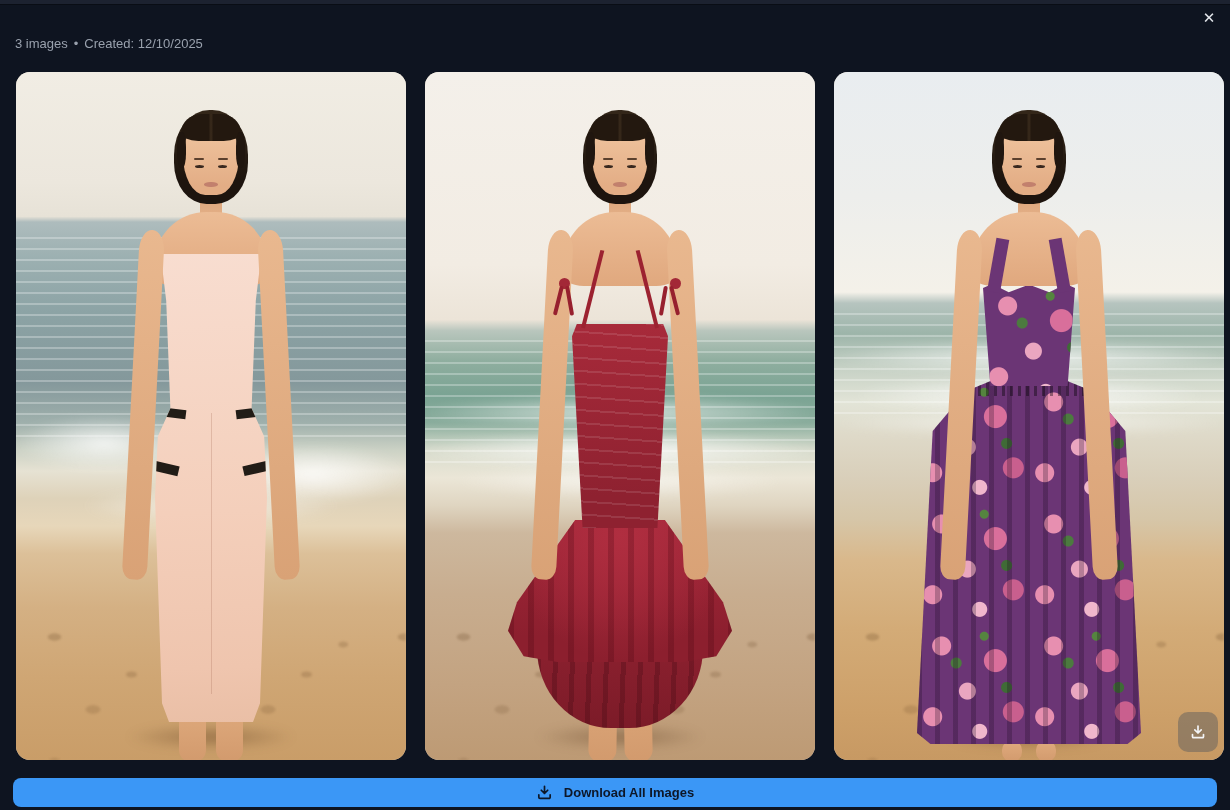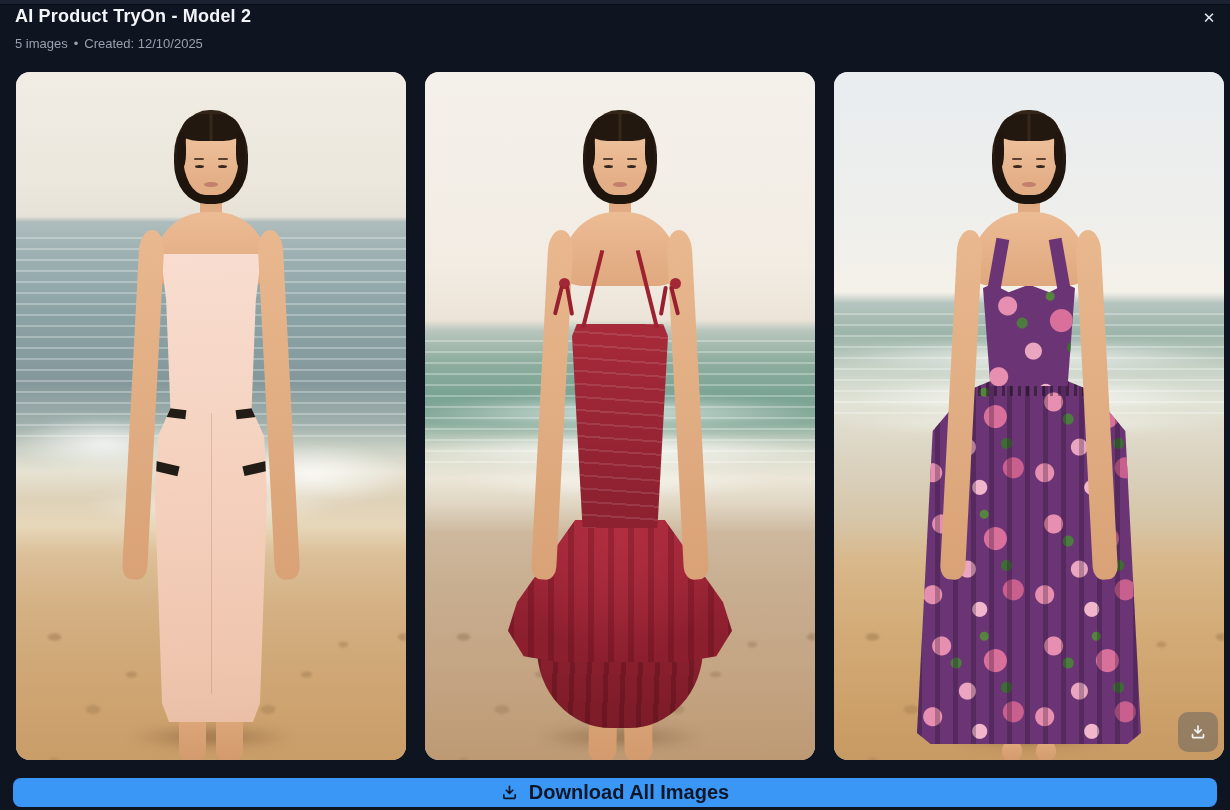"AI Product TryOn - Model" div.title { html: <div>AI Product TryOn - Model 2</div> -> none }
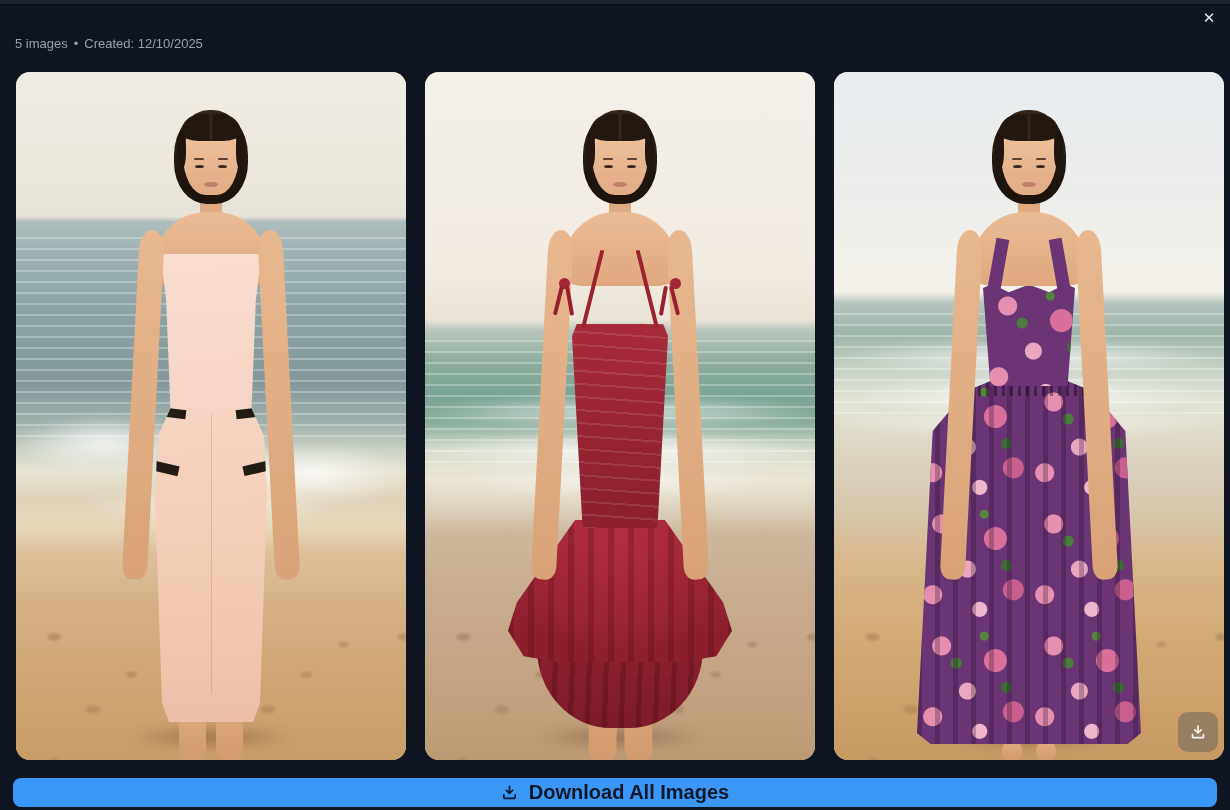"5 images" span { text: 5 -> 3 }
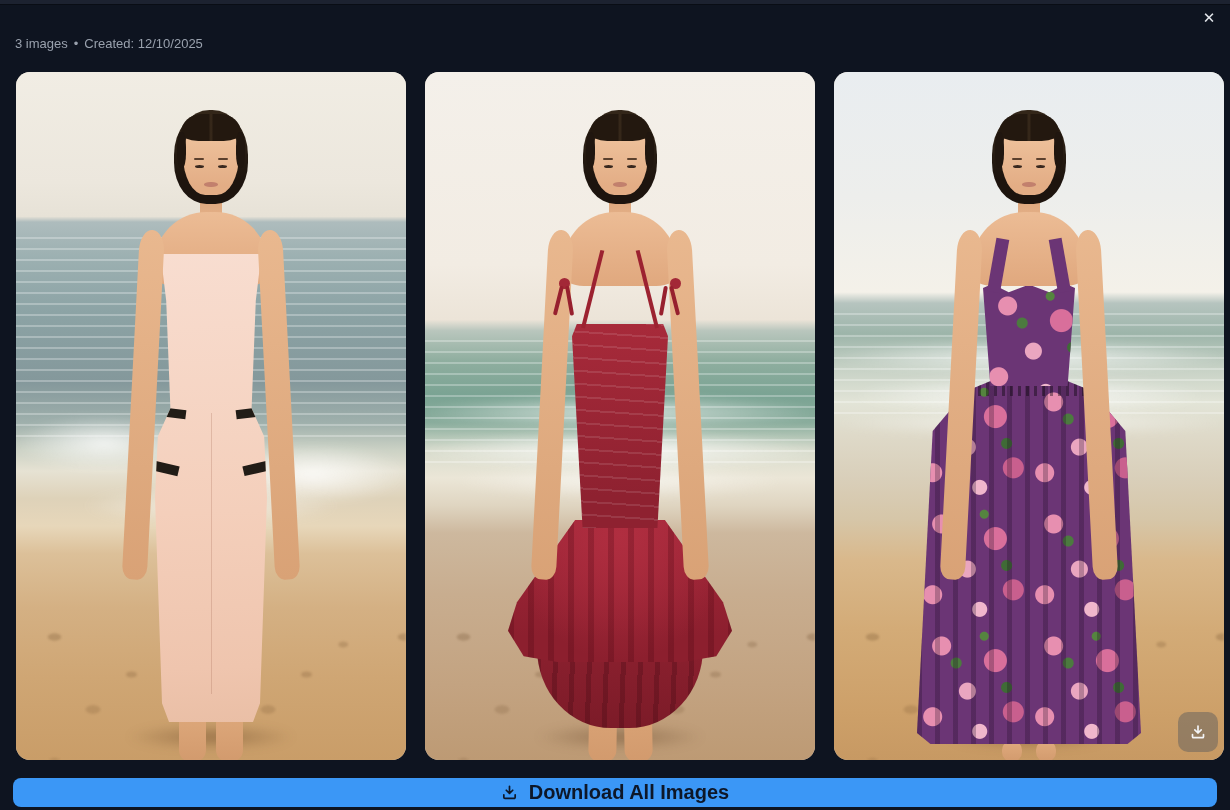"Download All Images" .download-all { font-size: 20px -> 13px }
